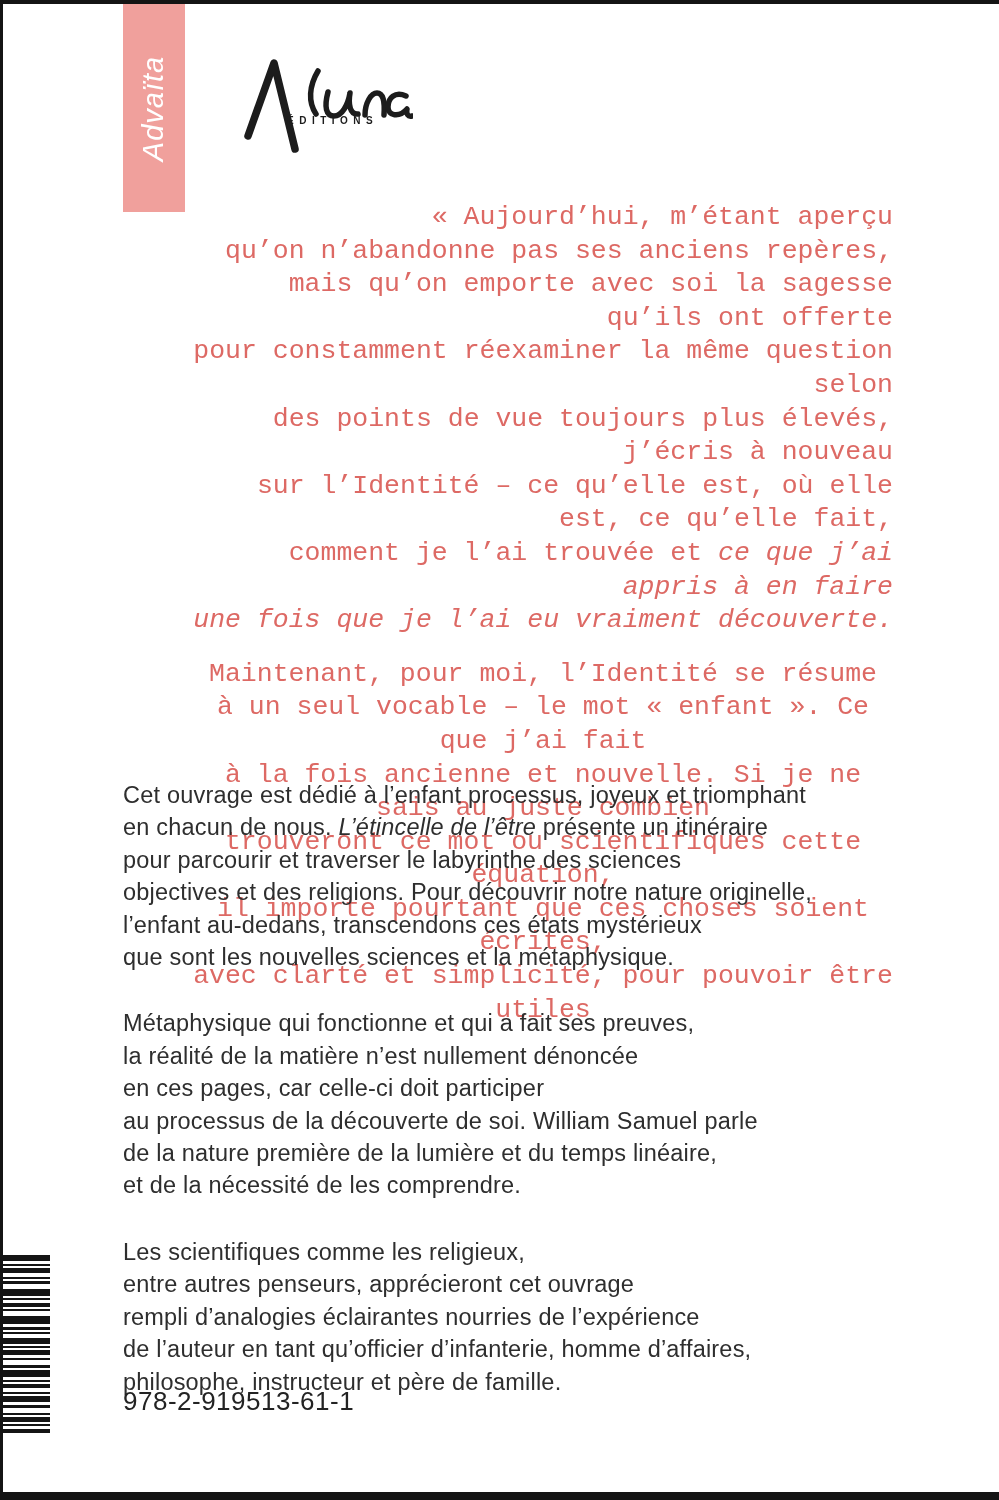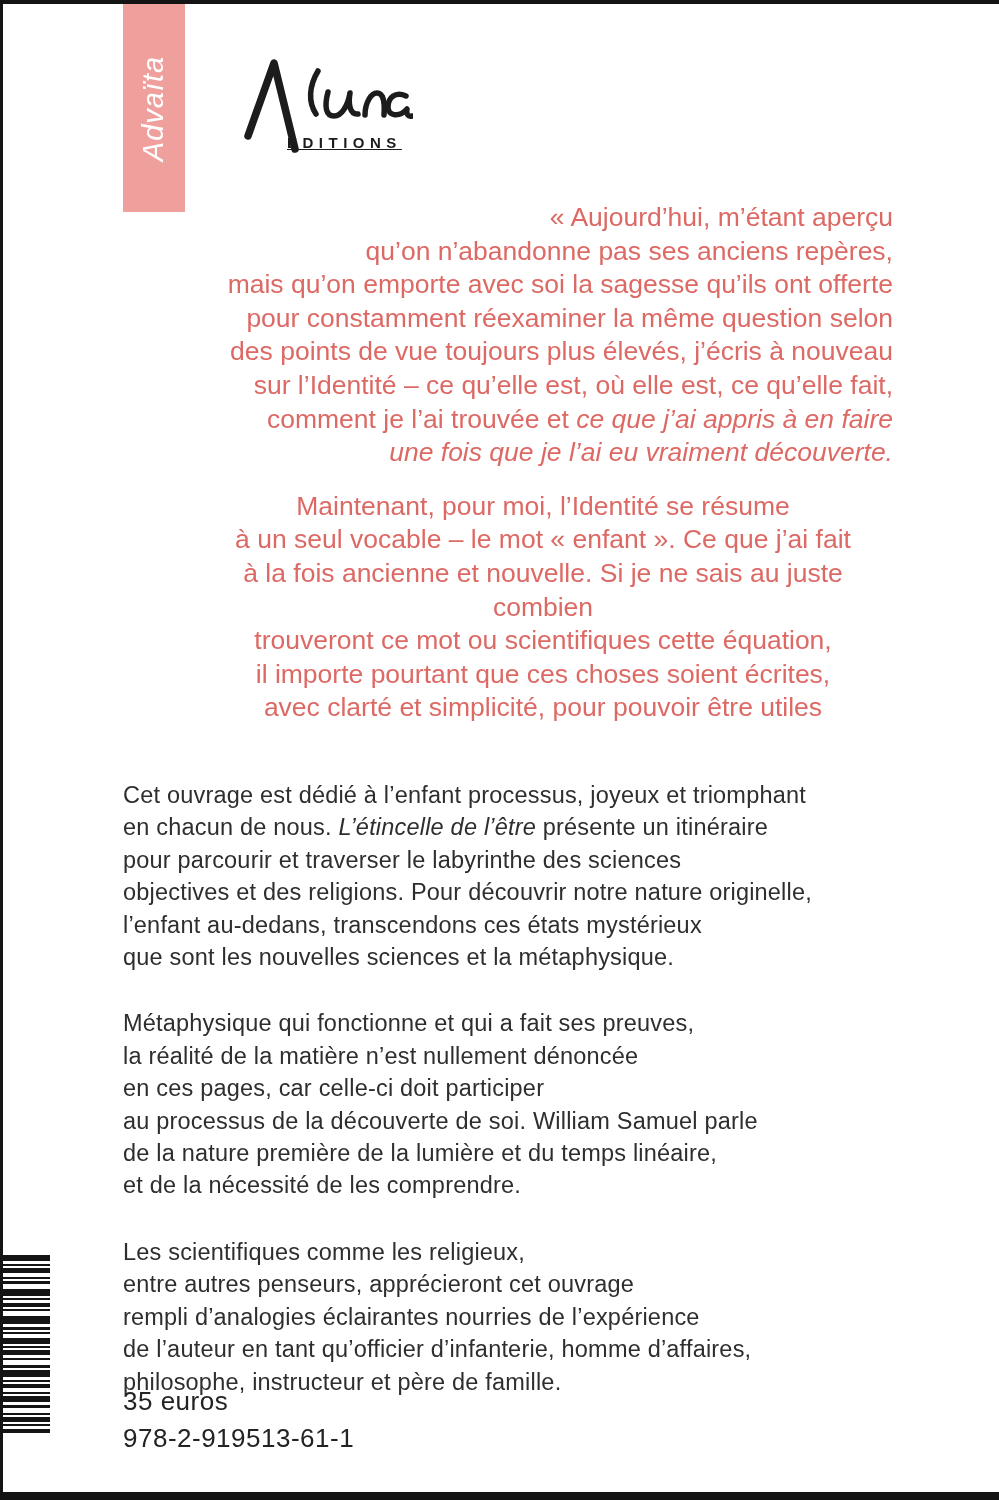"ÉDITIONS" .editions { font-size: 15px -> 10px; text-decoration: underline -> none; top: 78px -> 59px }
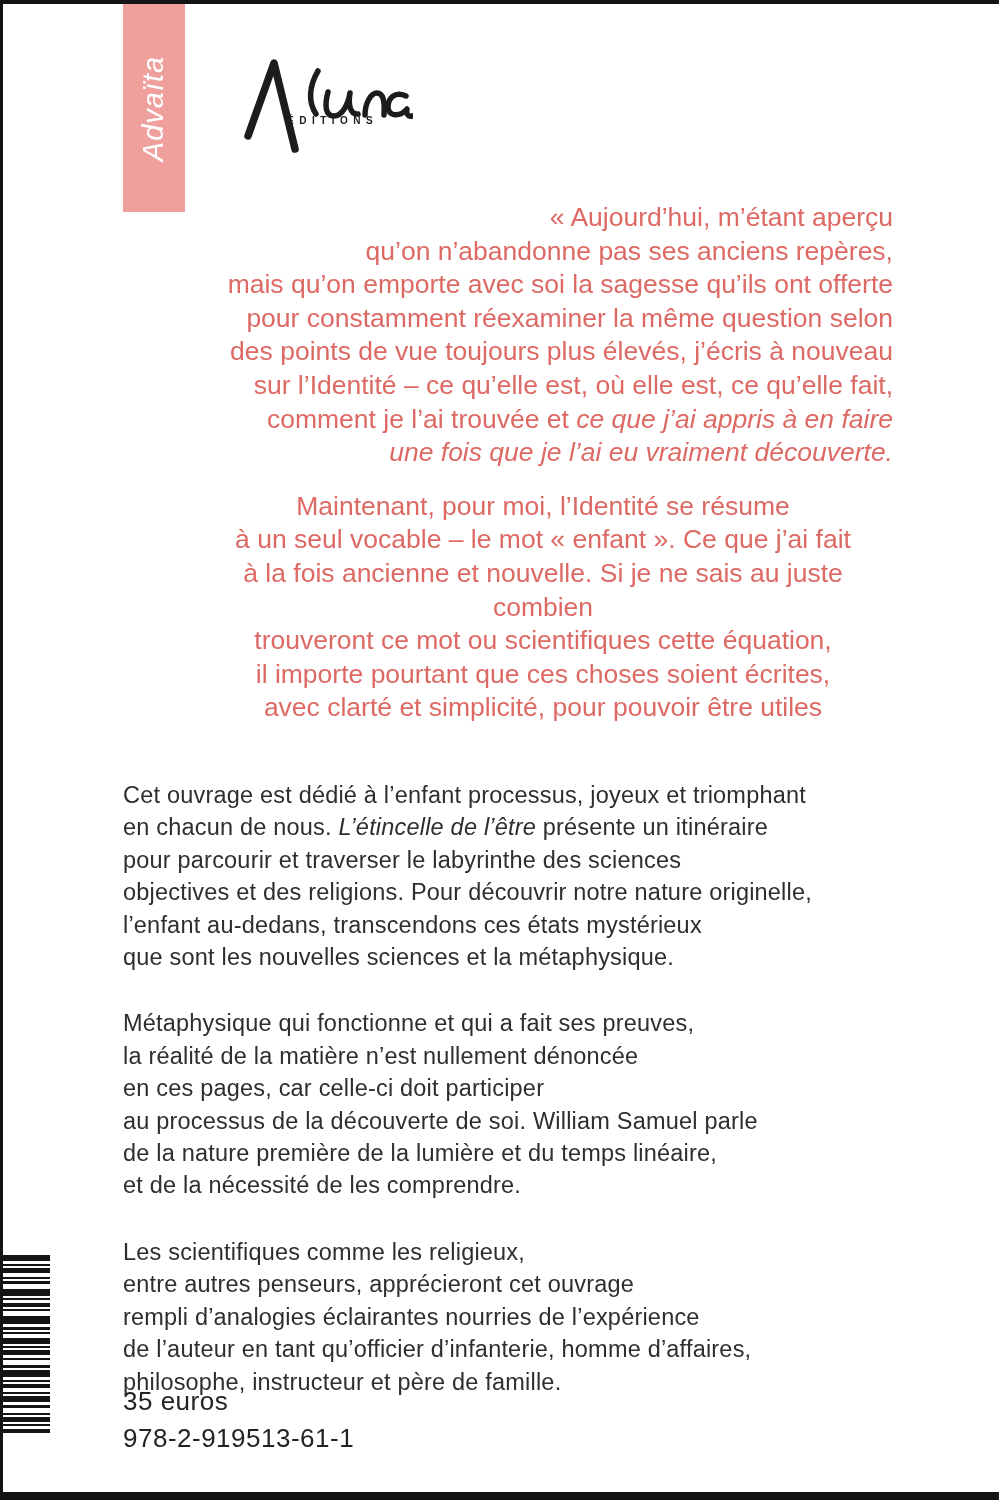"« Aujourd’hui, m’étant aperçu" .quote { font-family: Liberation Sans, sans-serif -> Liberation Mono, monospace }
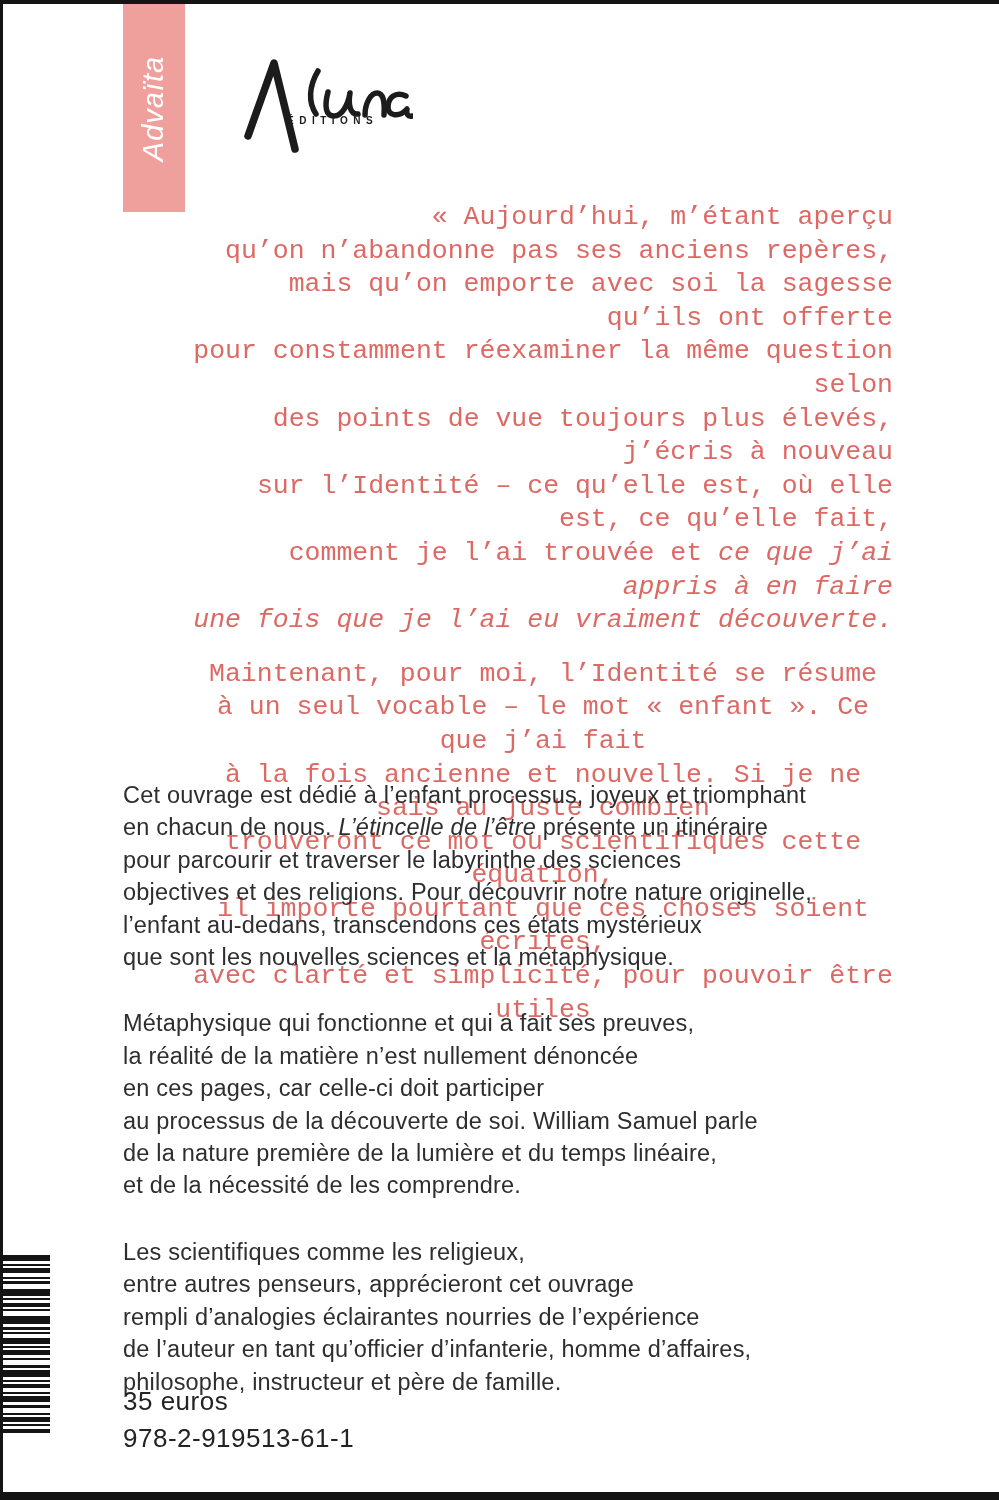"35 euros" div { html: <div>35 euros</div> -> none }
